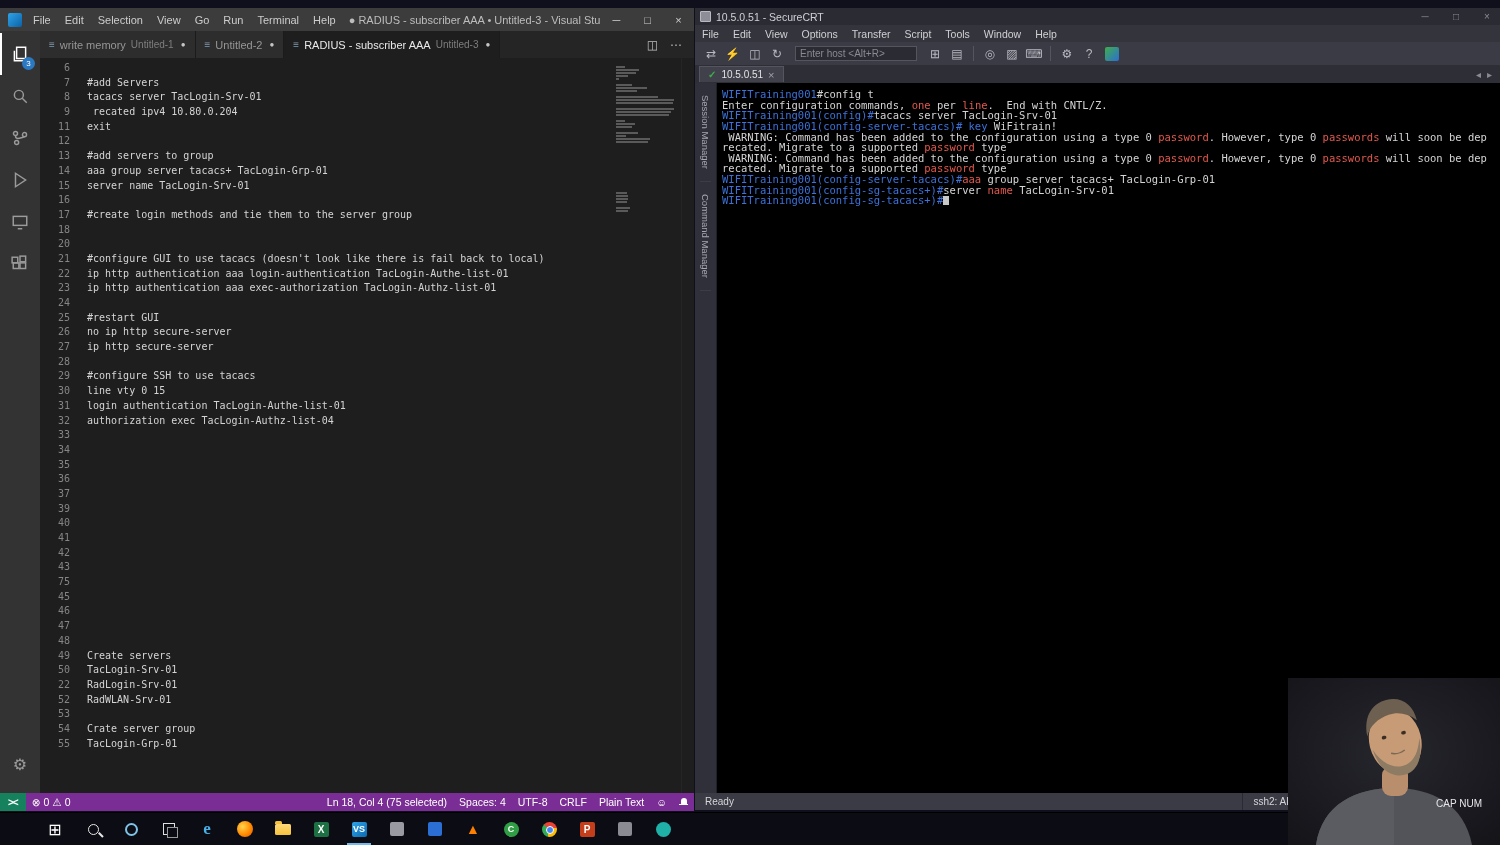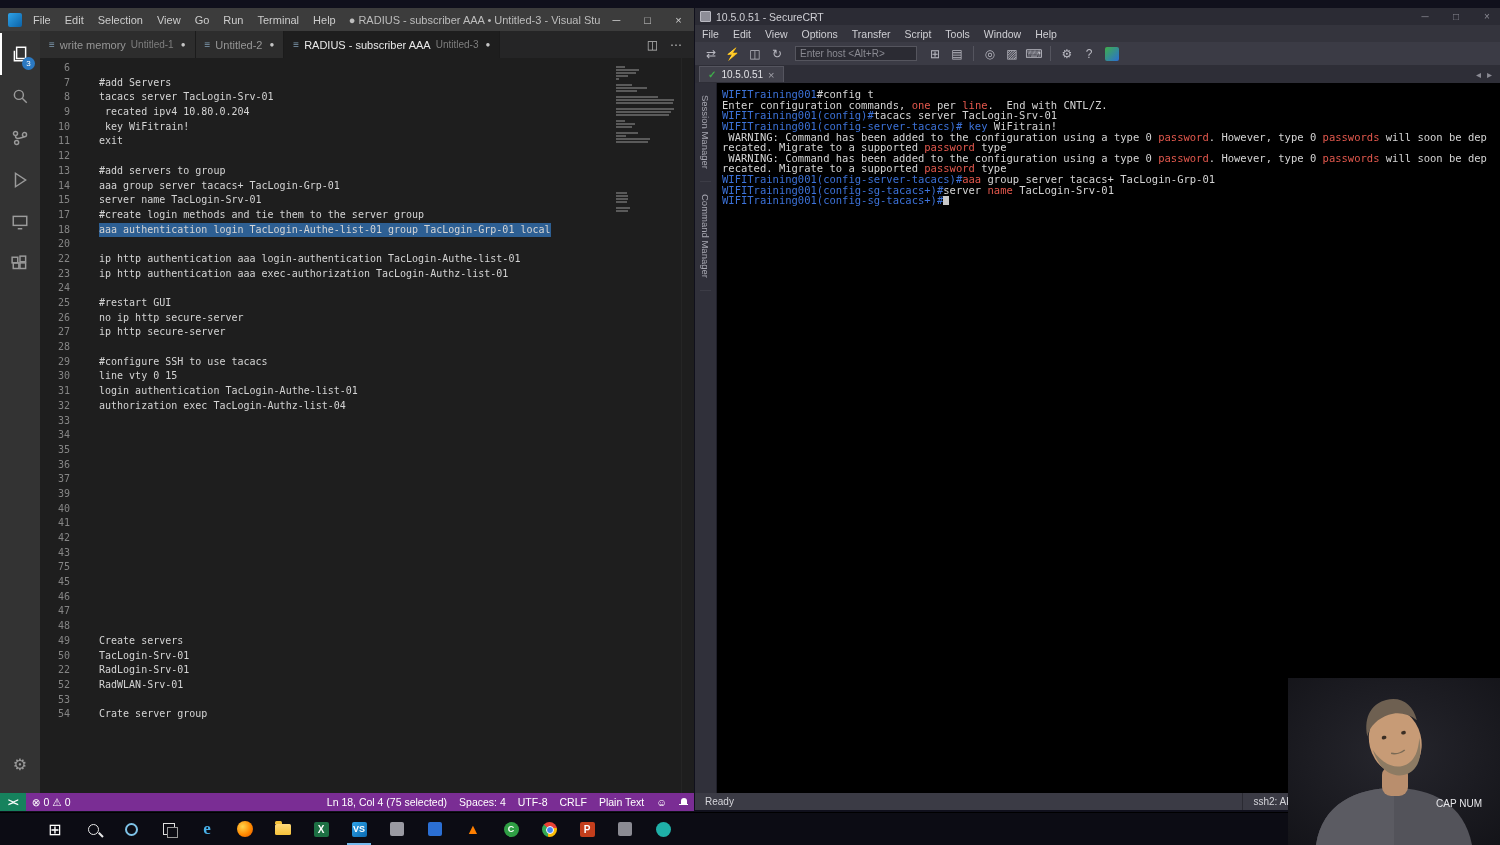"#add Servers" .code-text { margin-left: 12px -> none }
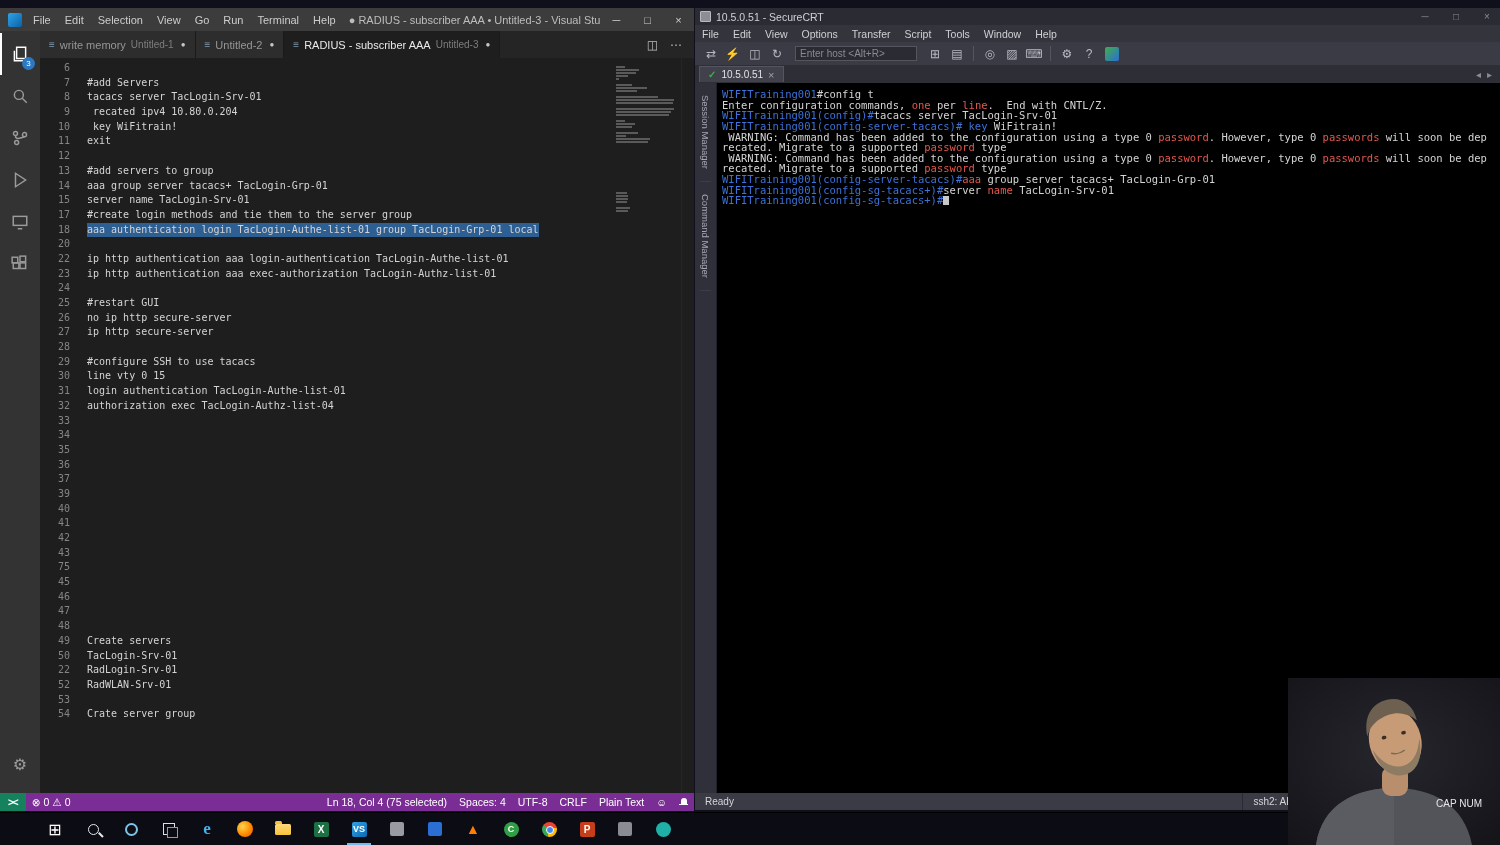"10" div.code-row { html: <div> <span>10</span> <span> key WiFitrain!</span> </div> -> none }
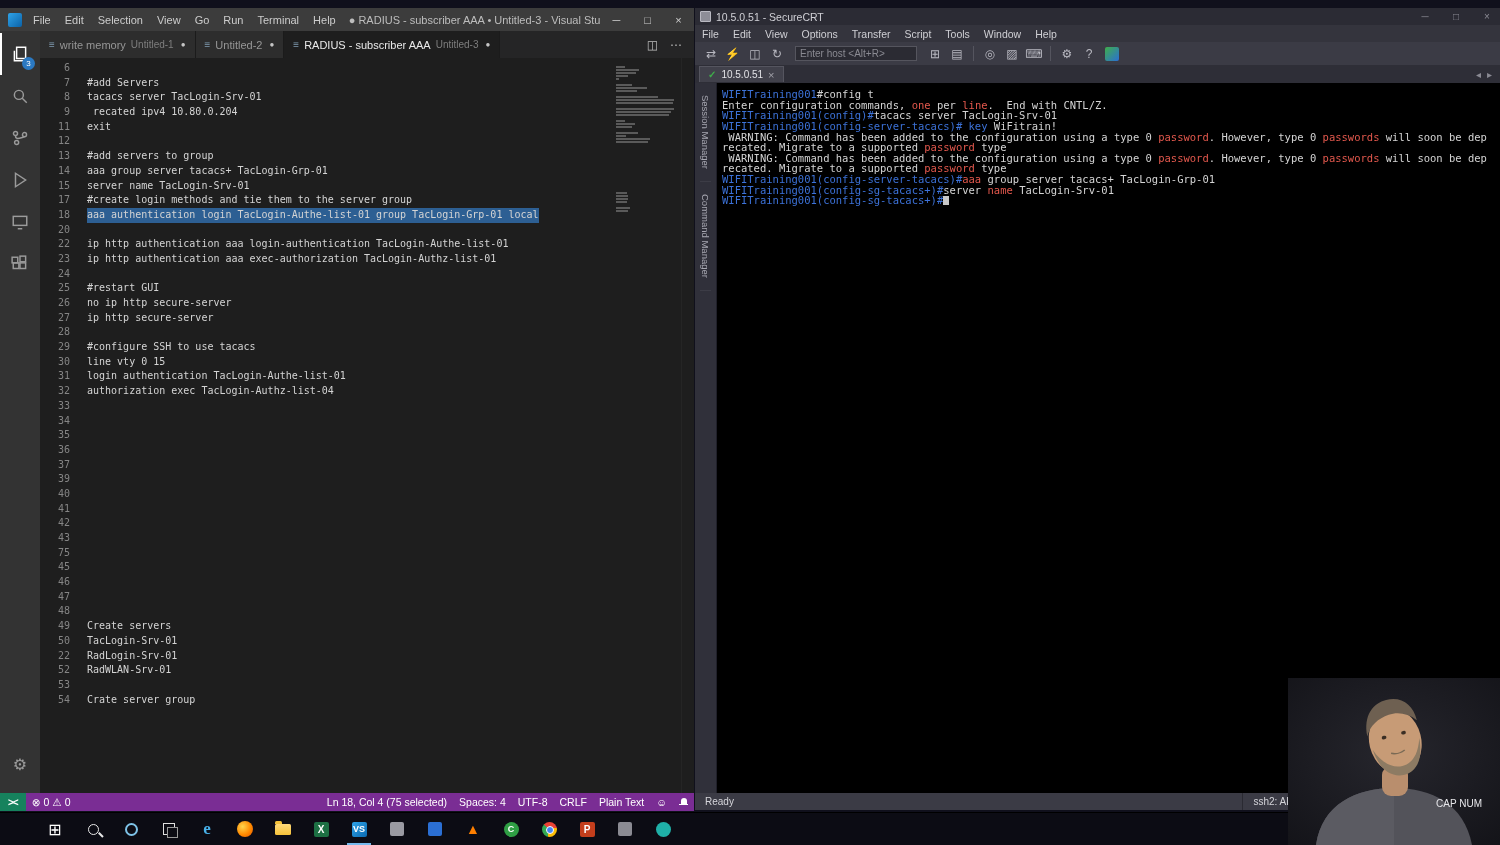"16" div.code-row { html: none -> <div> <span>16</span> <span></span> </div> }
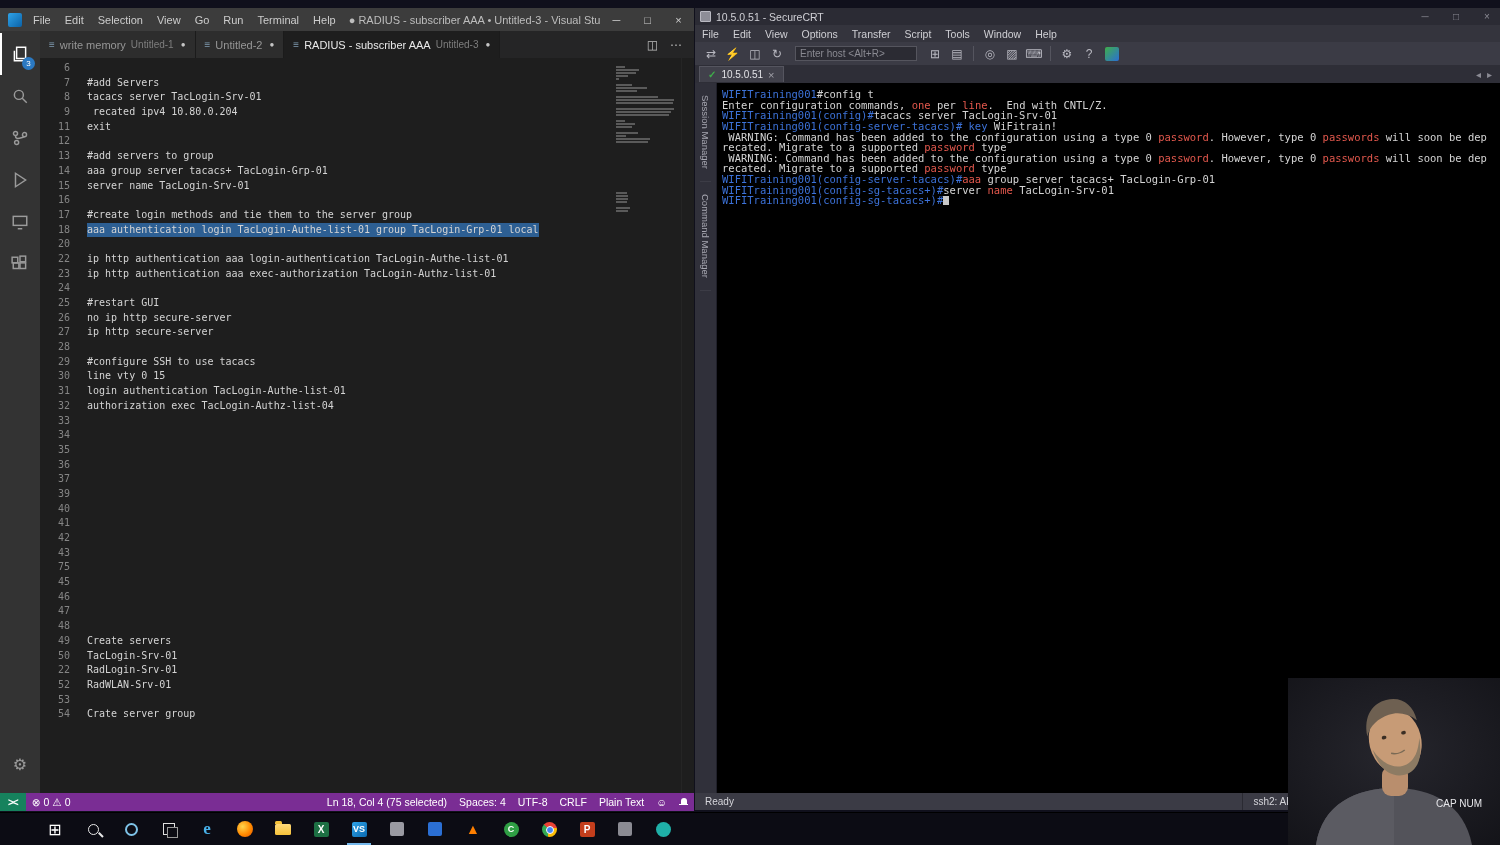"aaa authentication login" span.code-text { html: <span>aaa authentication login TacLogin-Authe-list-01 group TacLogin-Grp-01 local</span> -> none }
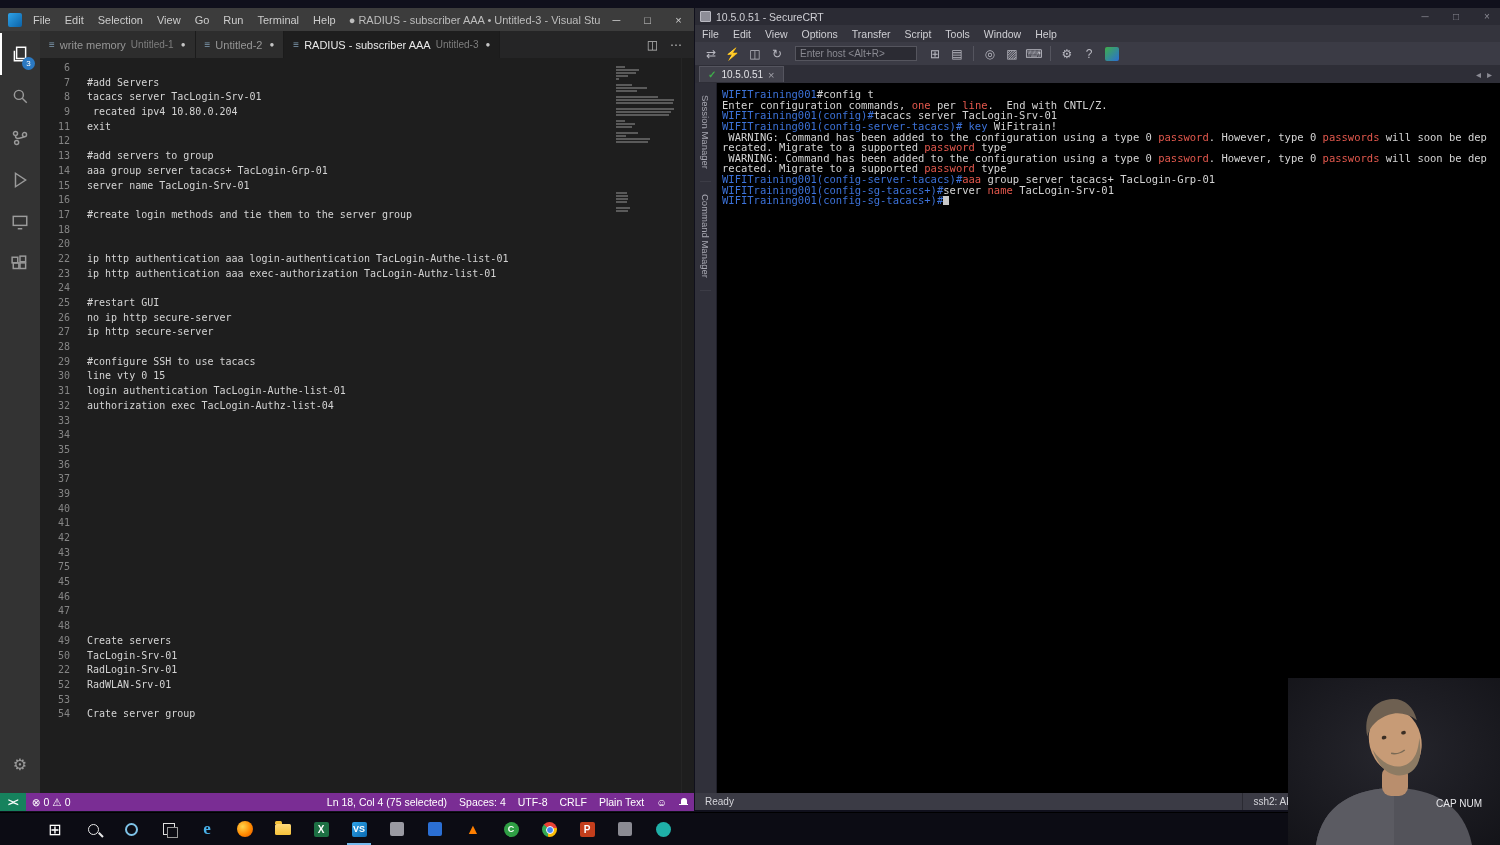"21" div.code-row { html: none -> <div> <span>21</span> <span>#configure GUI to use tacacs (doesn't look like there is fail back to local)</span> </div> }
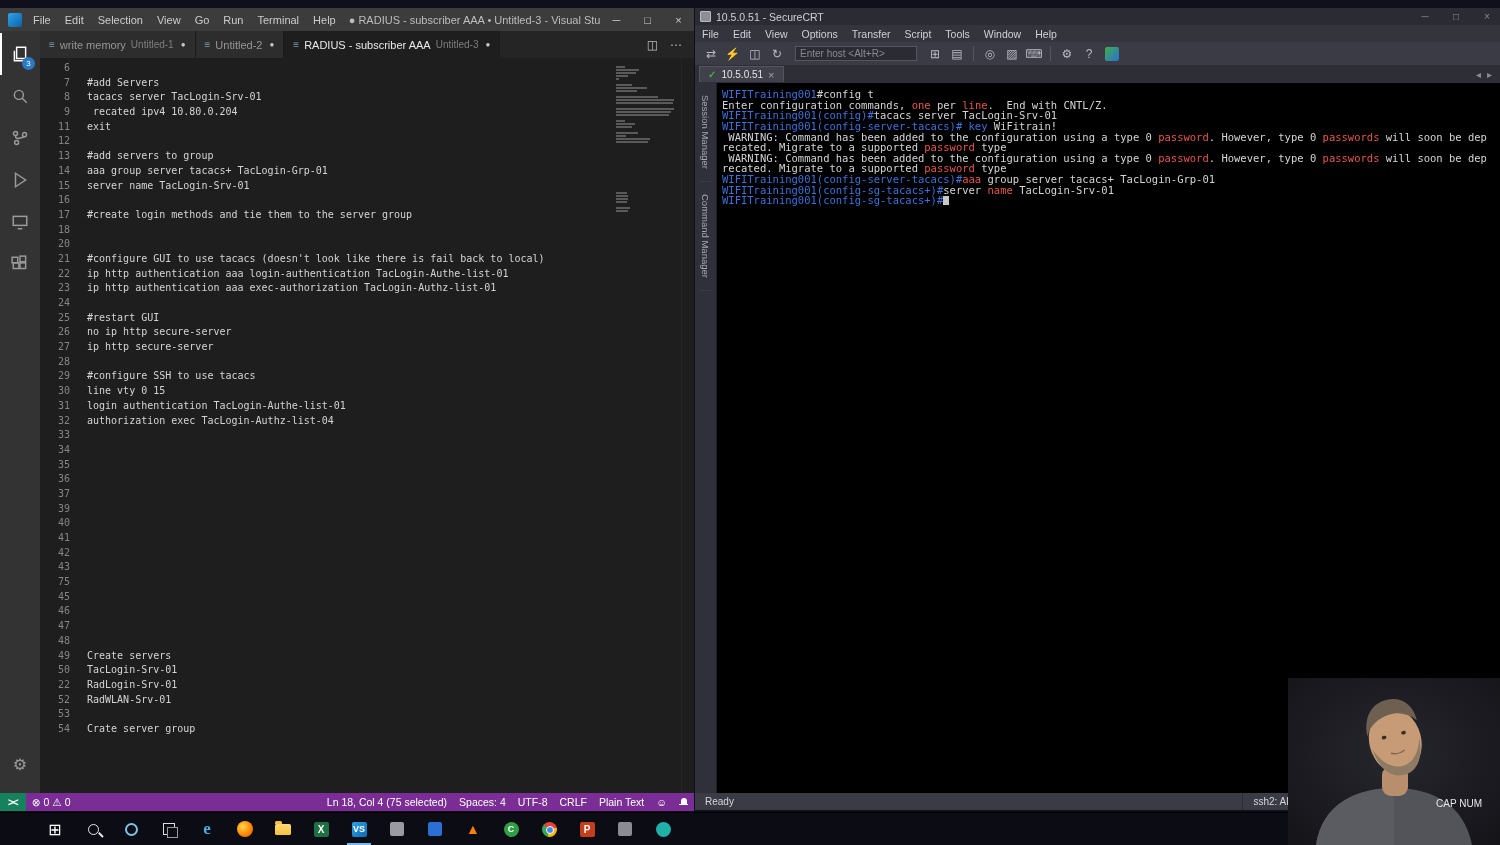"55" div.code-row { html: none -> <div> <span>55</span> <span>TacLogin-Grp-01</span> </div> }
